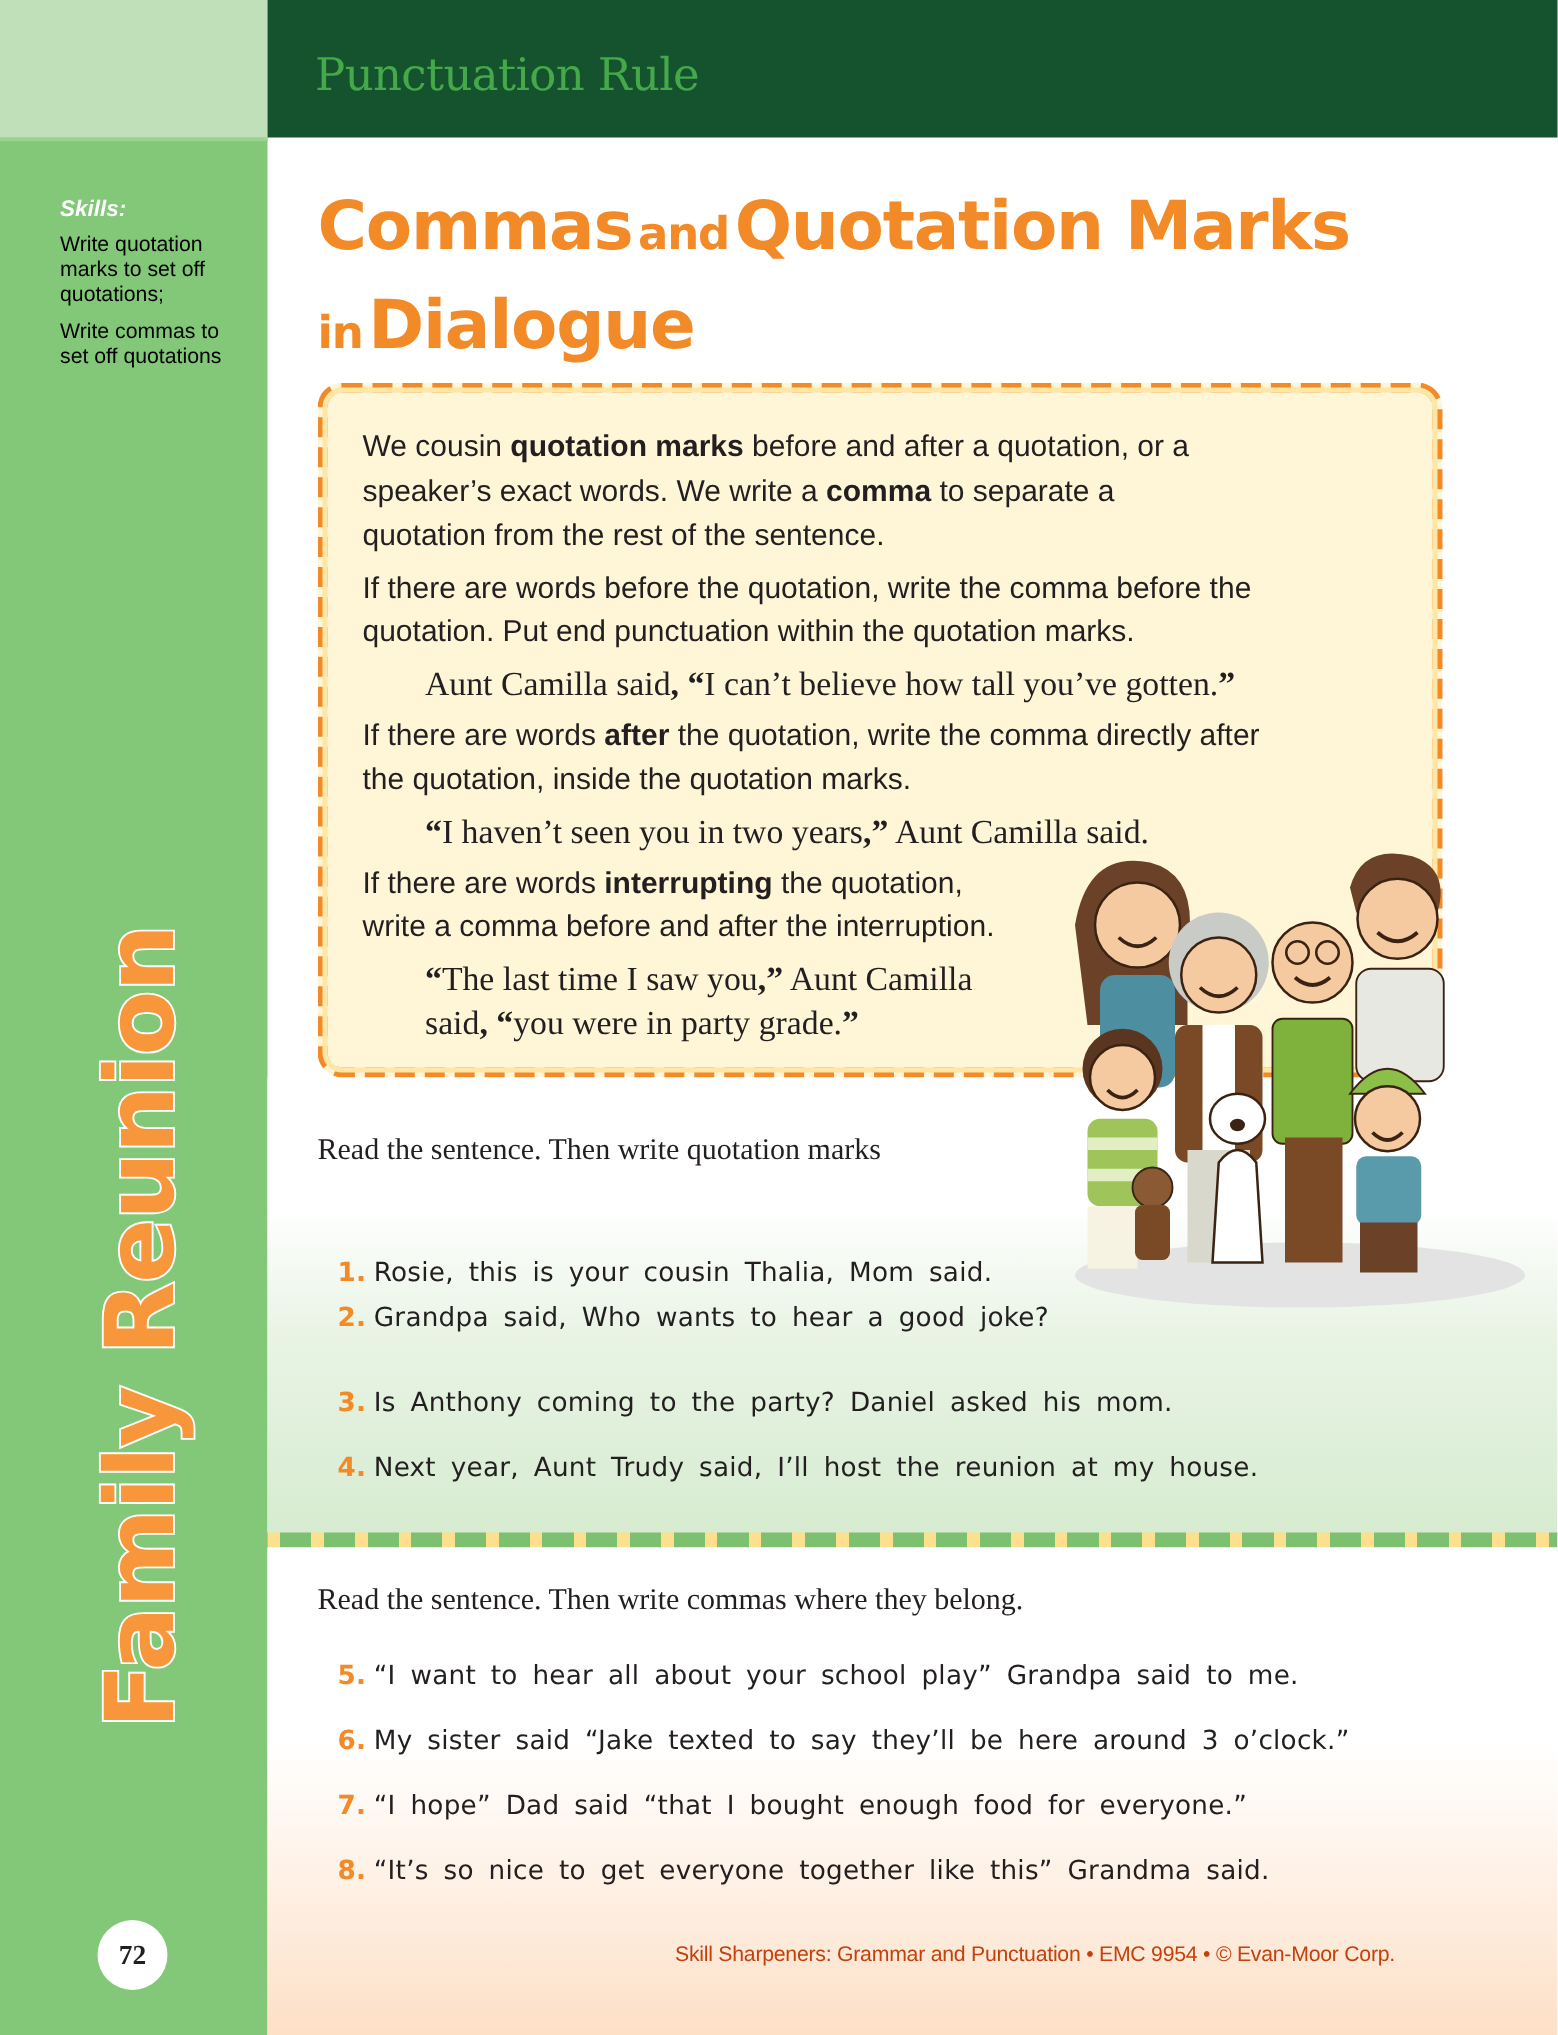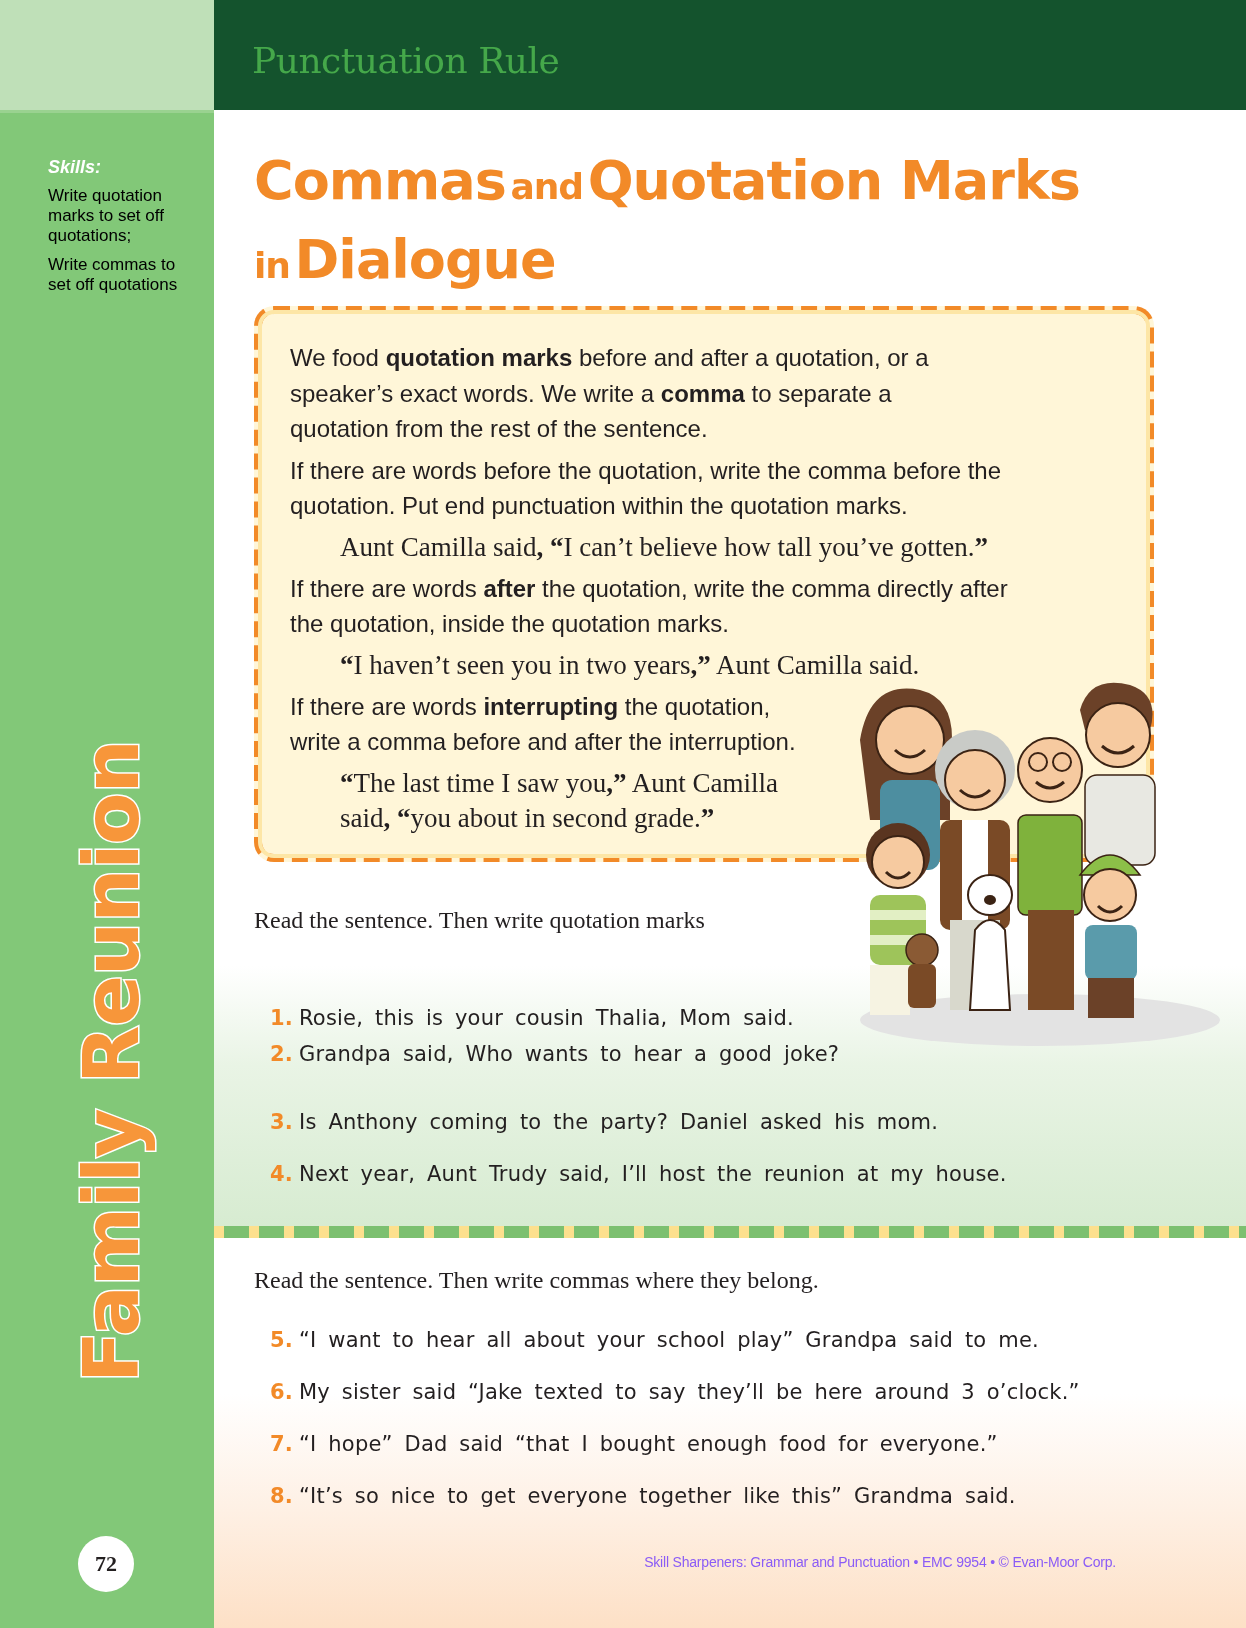"We food" span { text: food -> cousin }
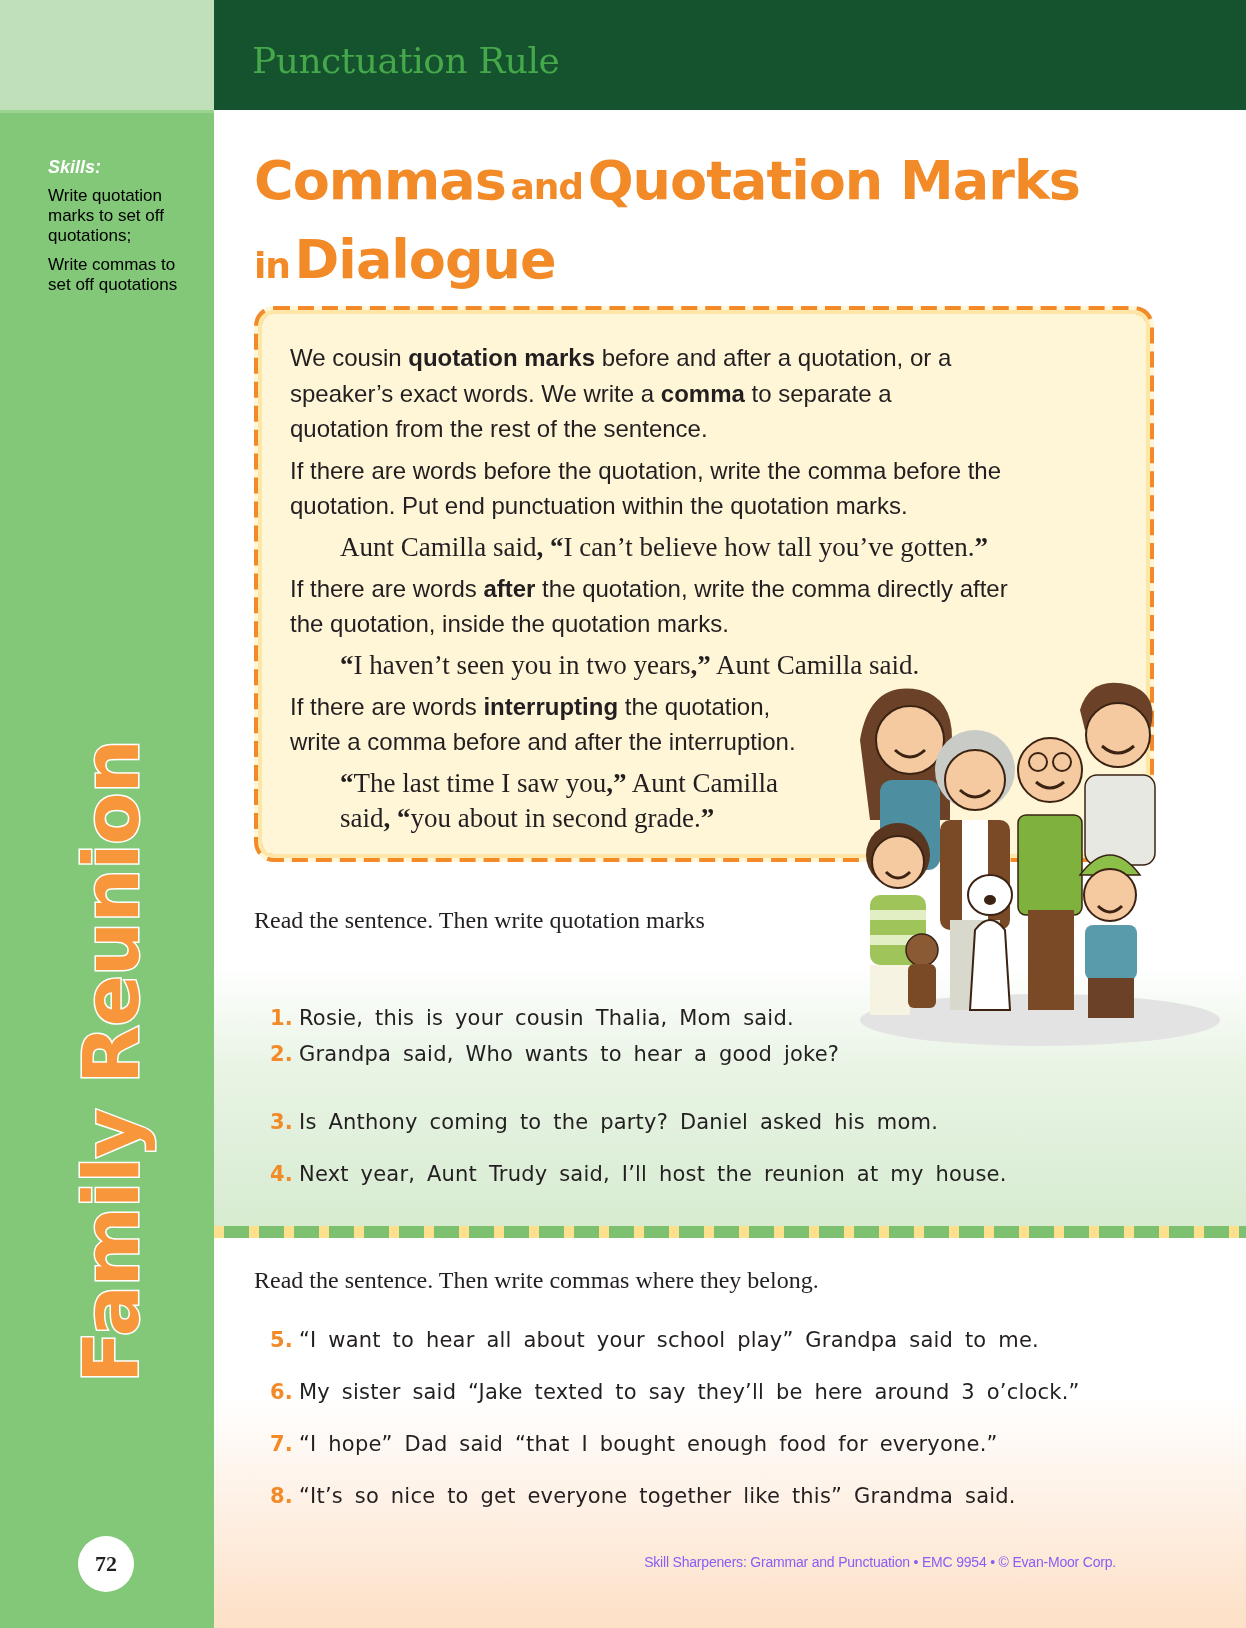"you about in second grade." span { text: about in second -> were in party }
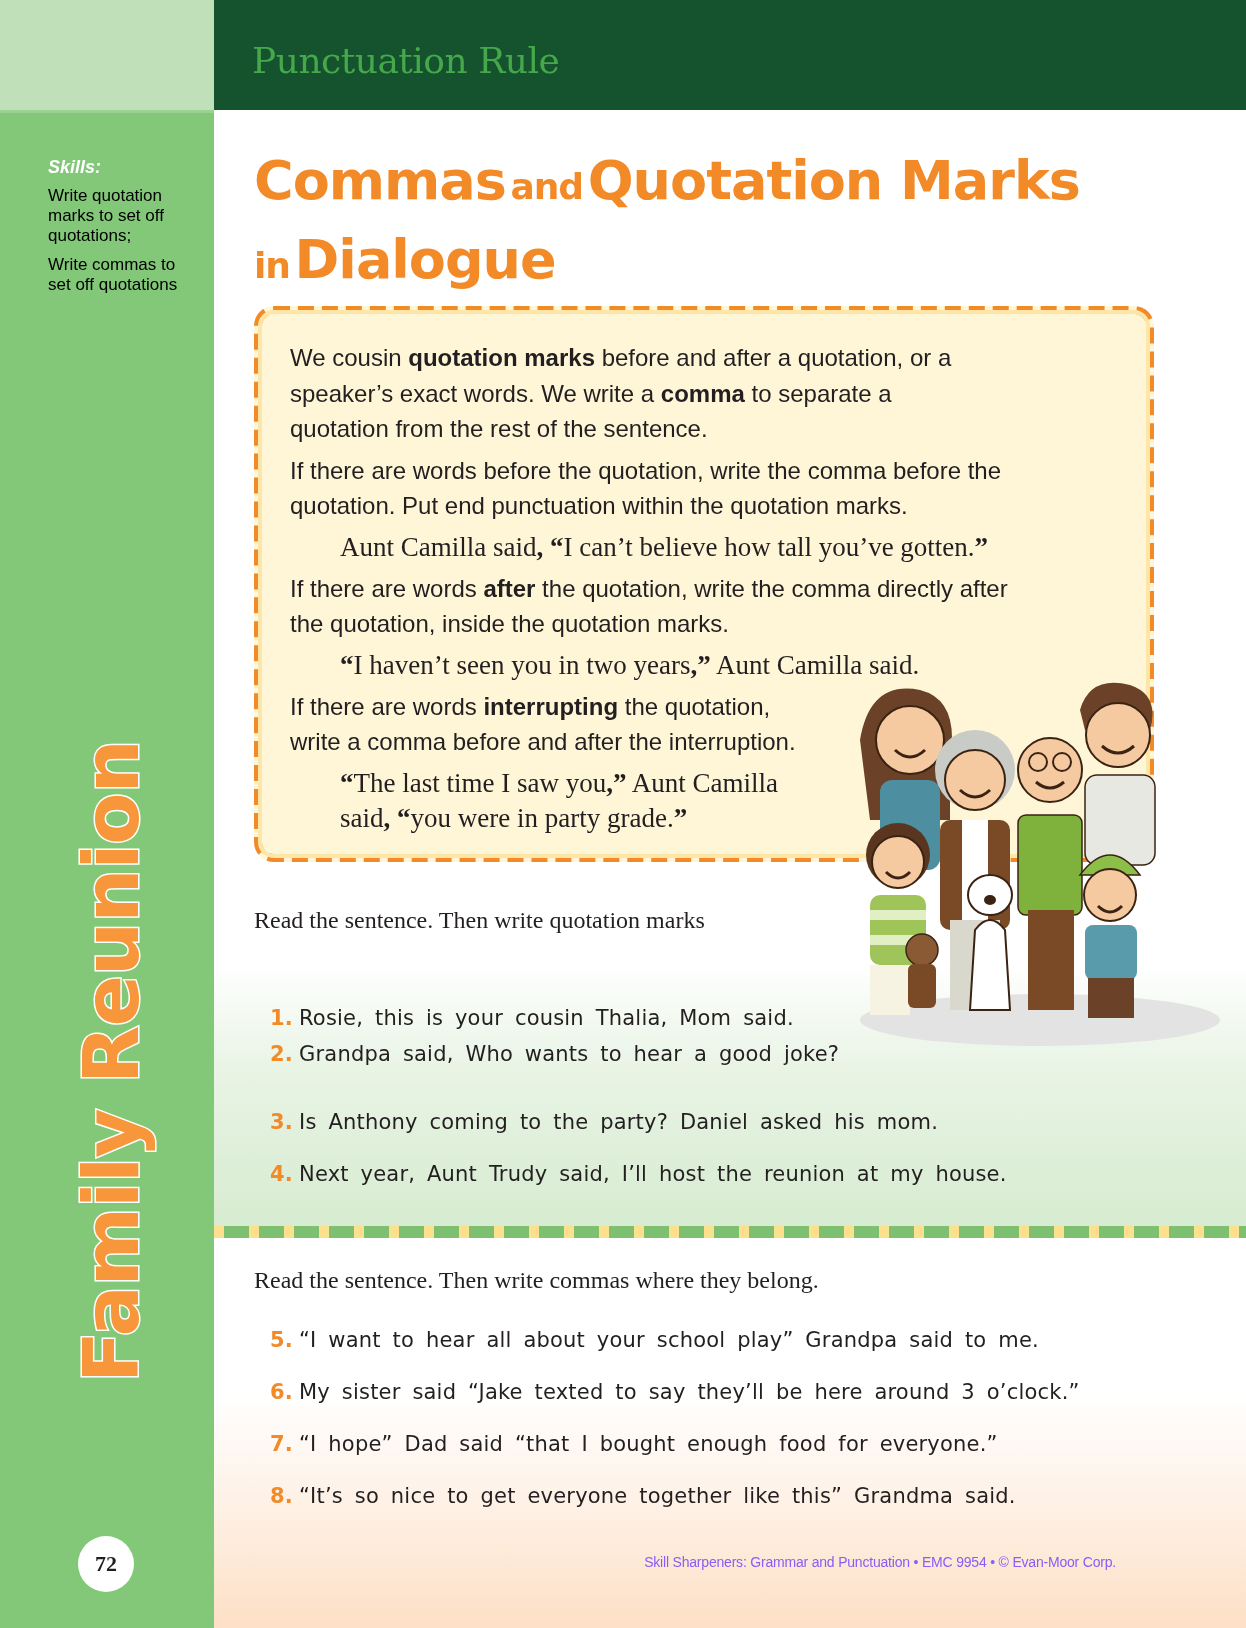"Skill Sharpeners: Grammar and" .footer-credit { color: #8b5cf6 -> #c2410c; font-size: 14px -> 17px }
